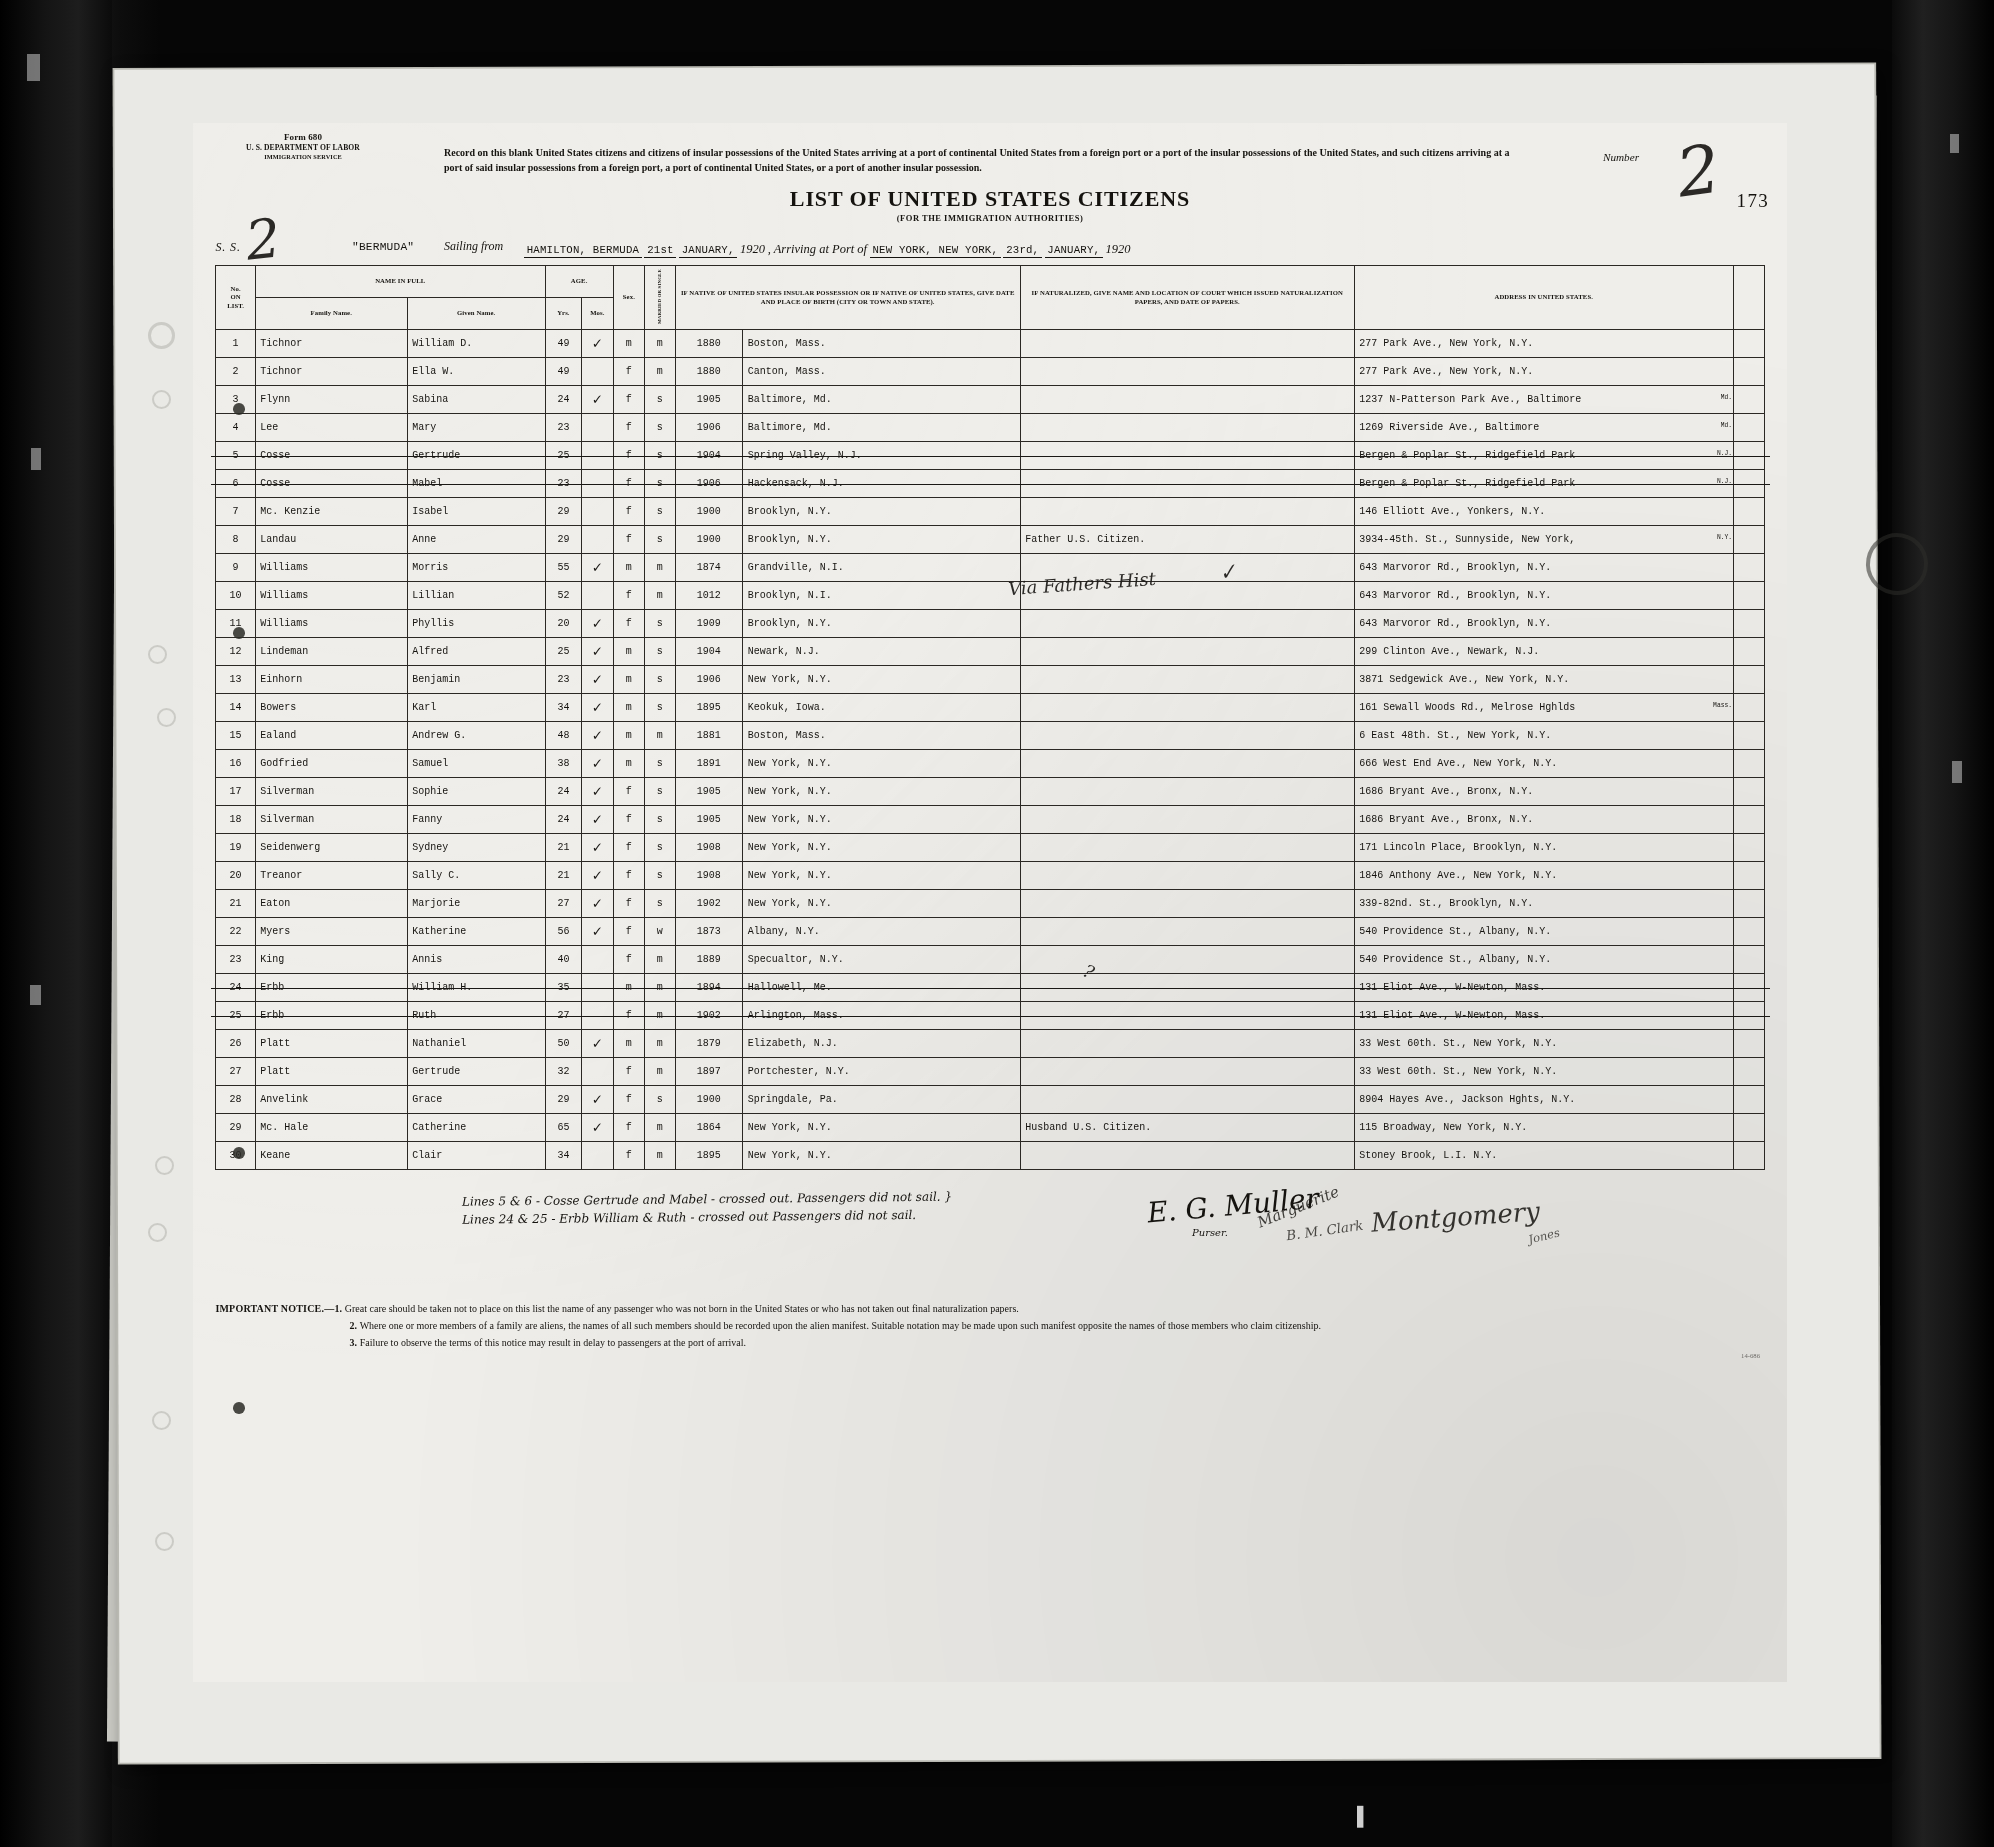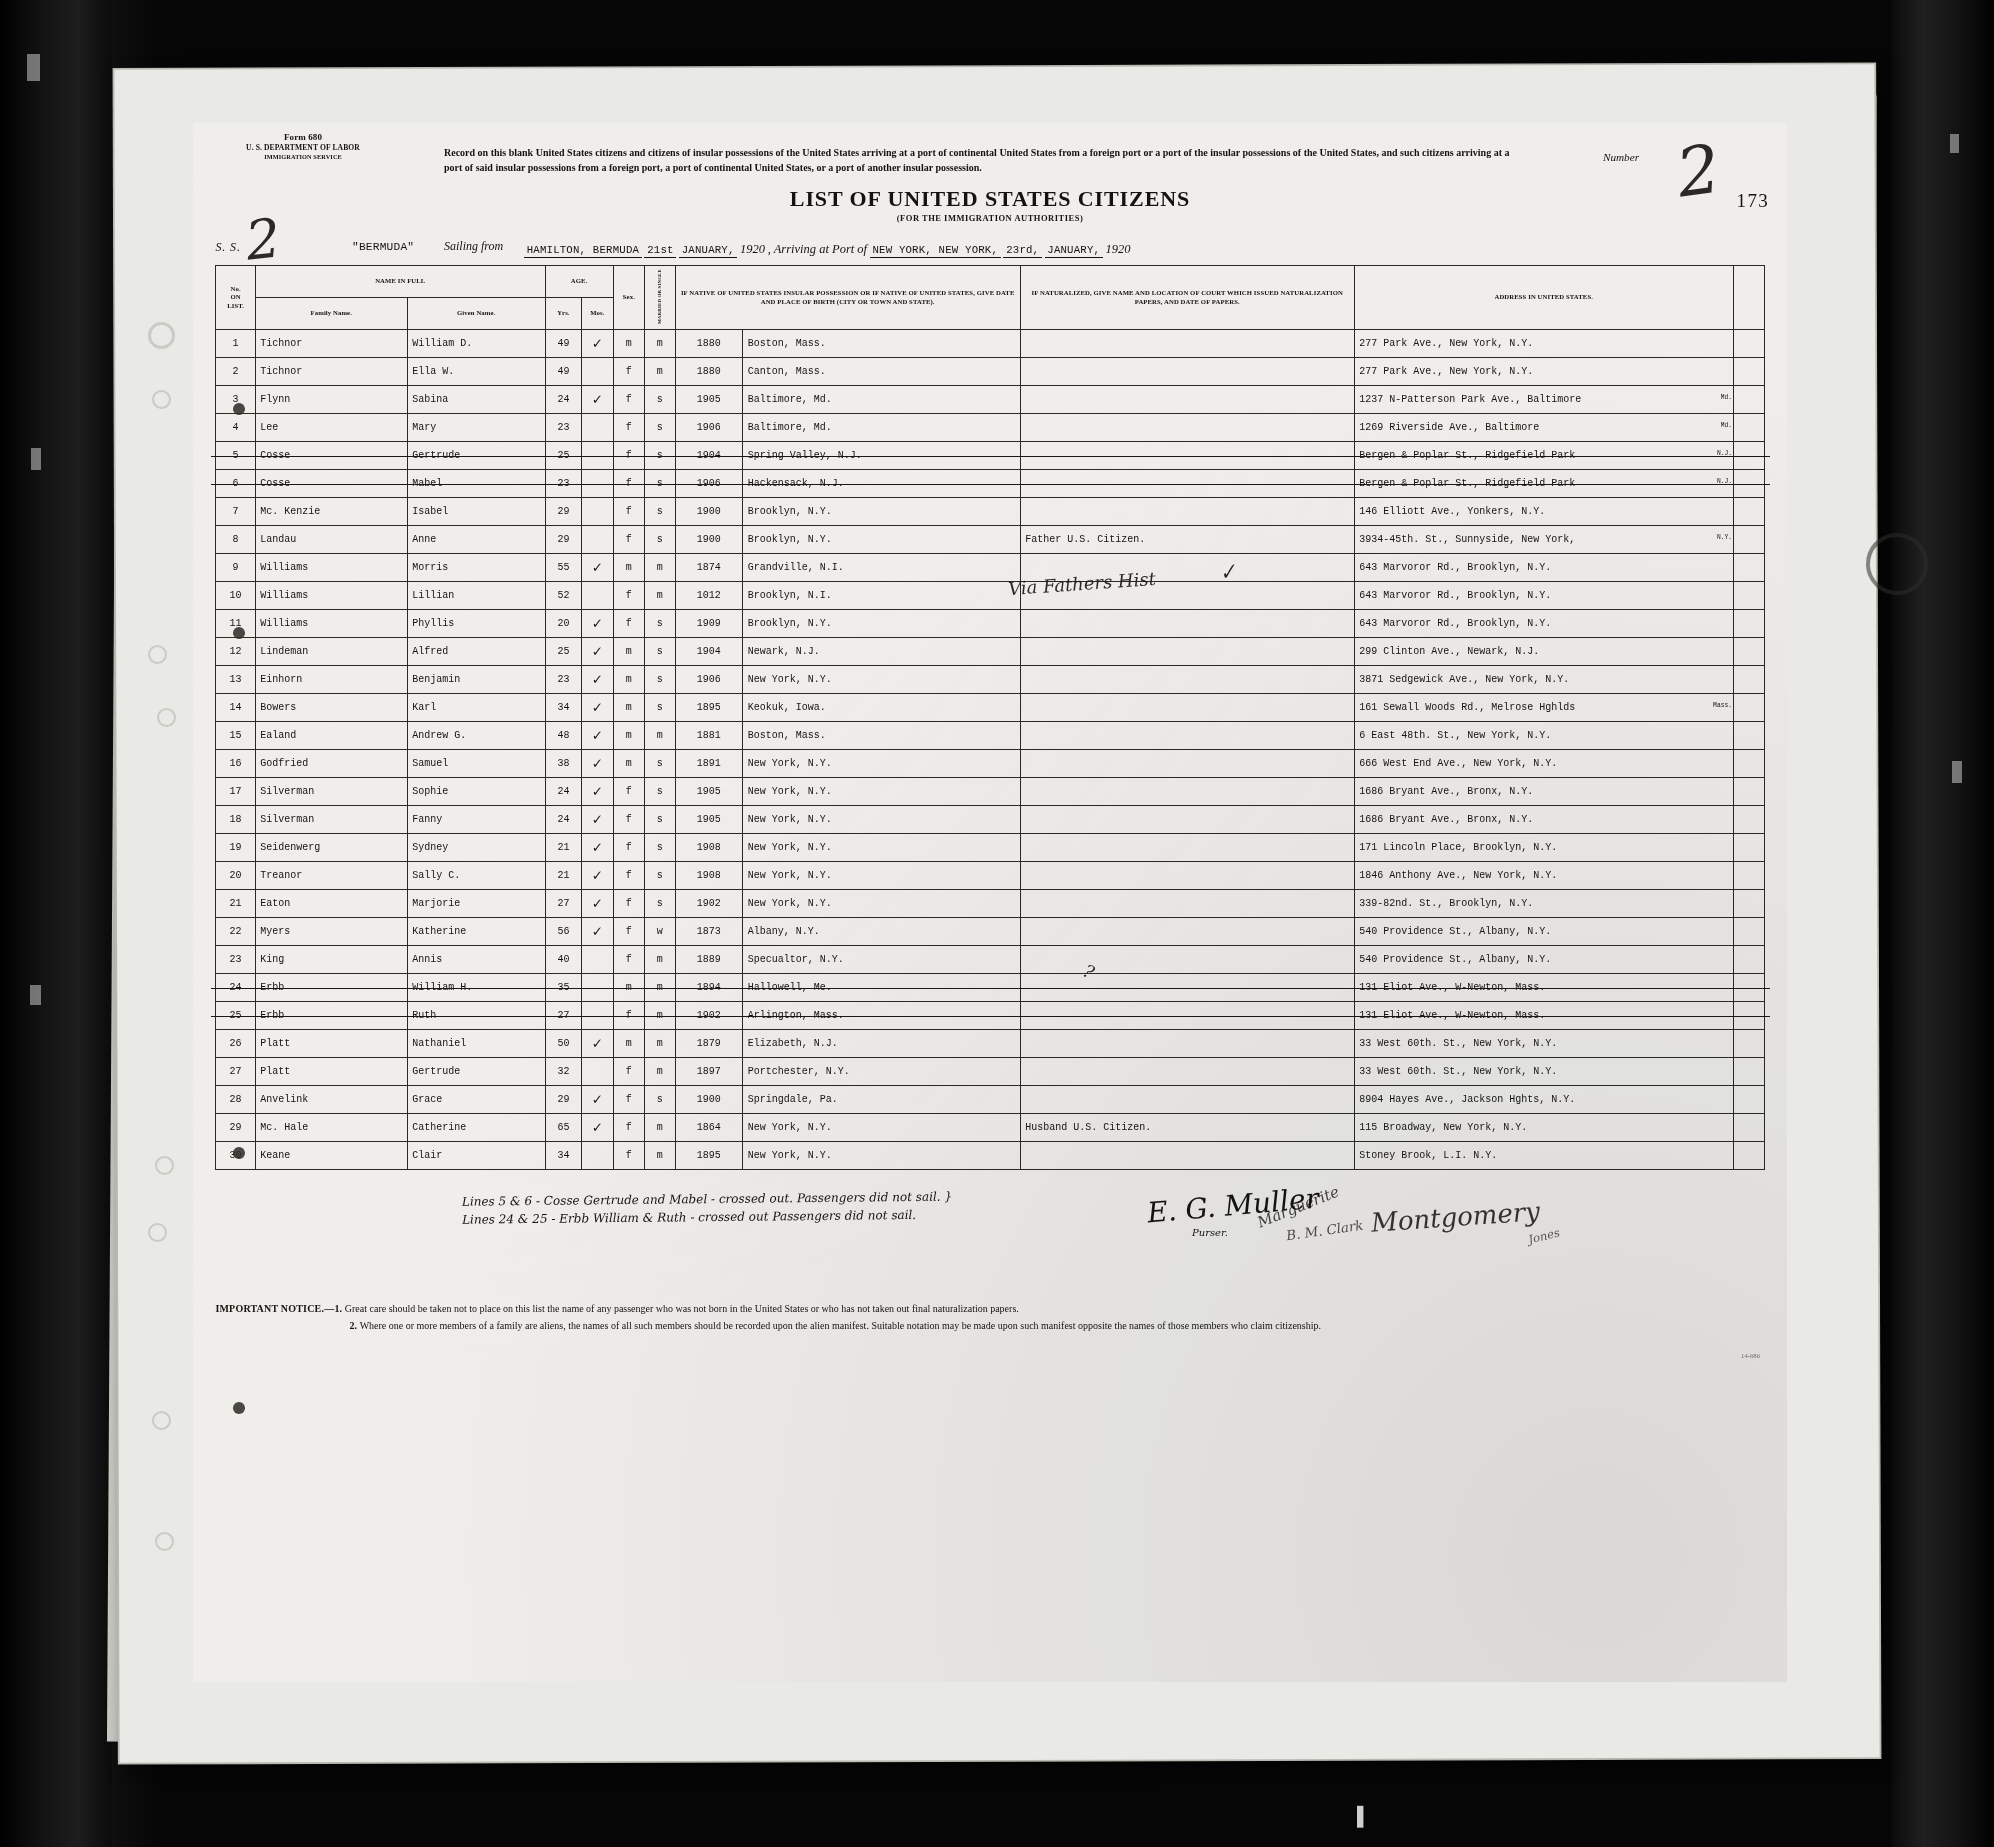"3. Failure to observe the" p.indent { html: none -> <p> <span>3.</span> <span>Failure to observe the terms of this notice may result in delay to passengers at the port of arrival.</span> </p> }
